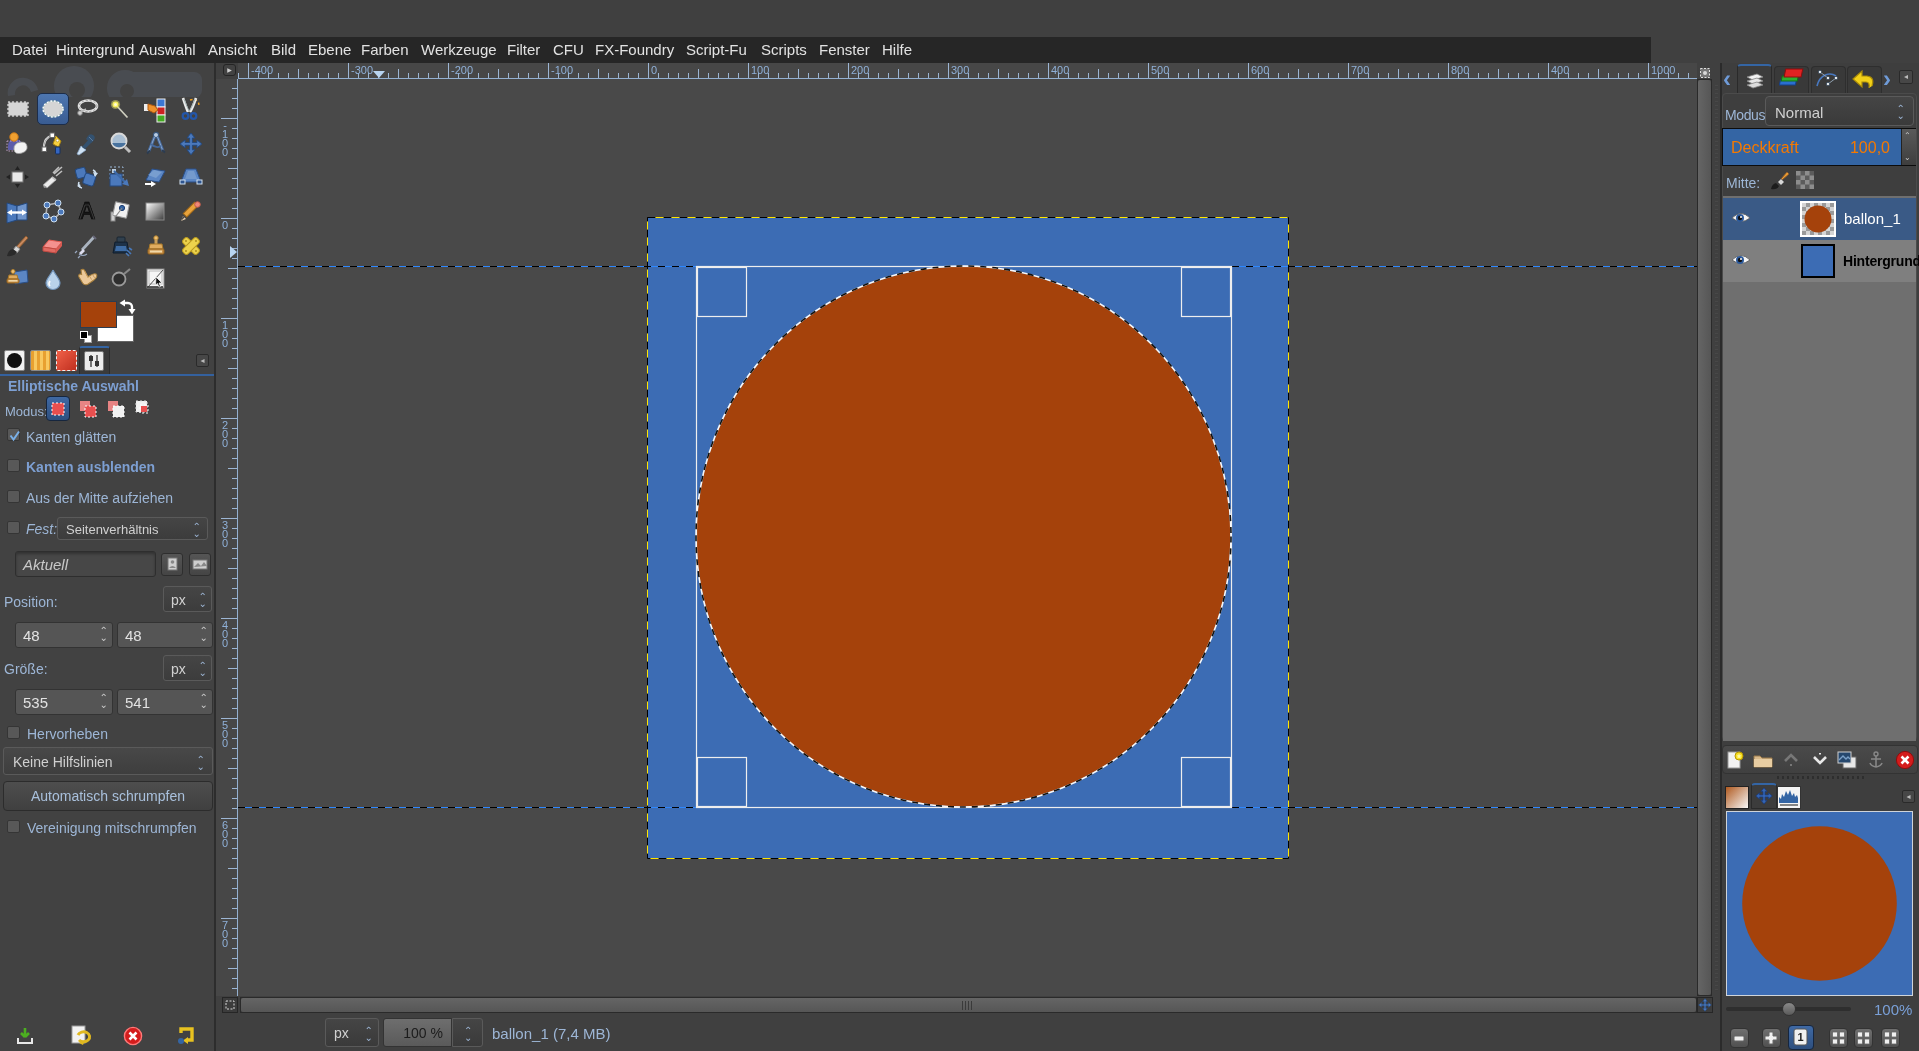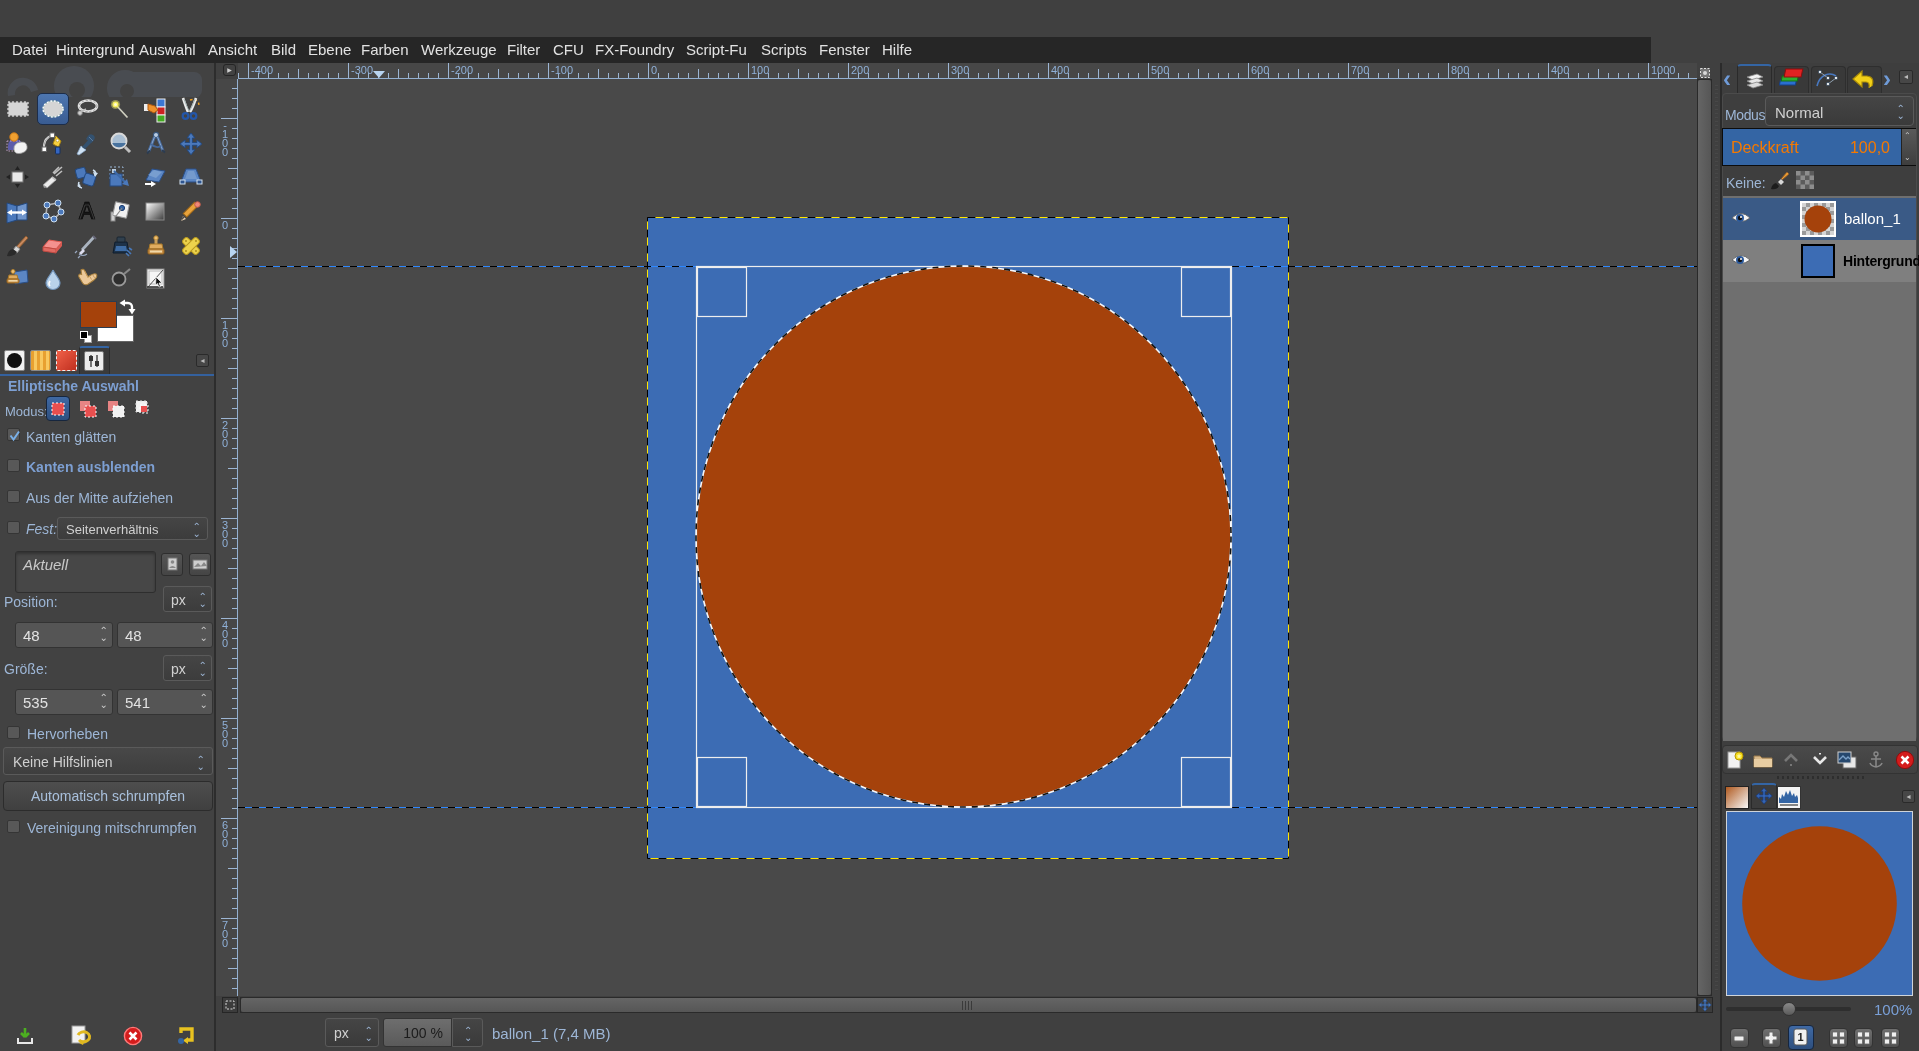"Keine:" div.abs { text: Keine -> Mitte }
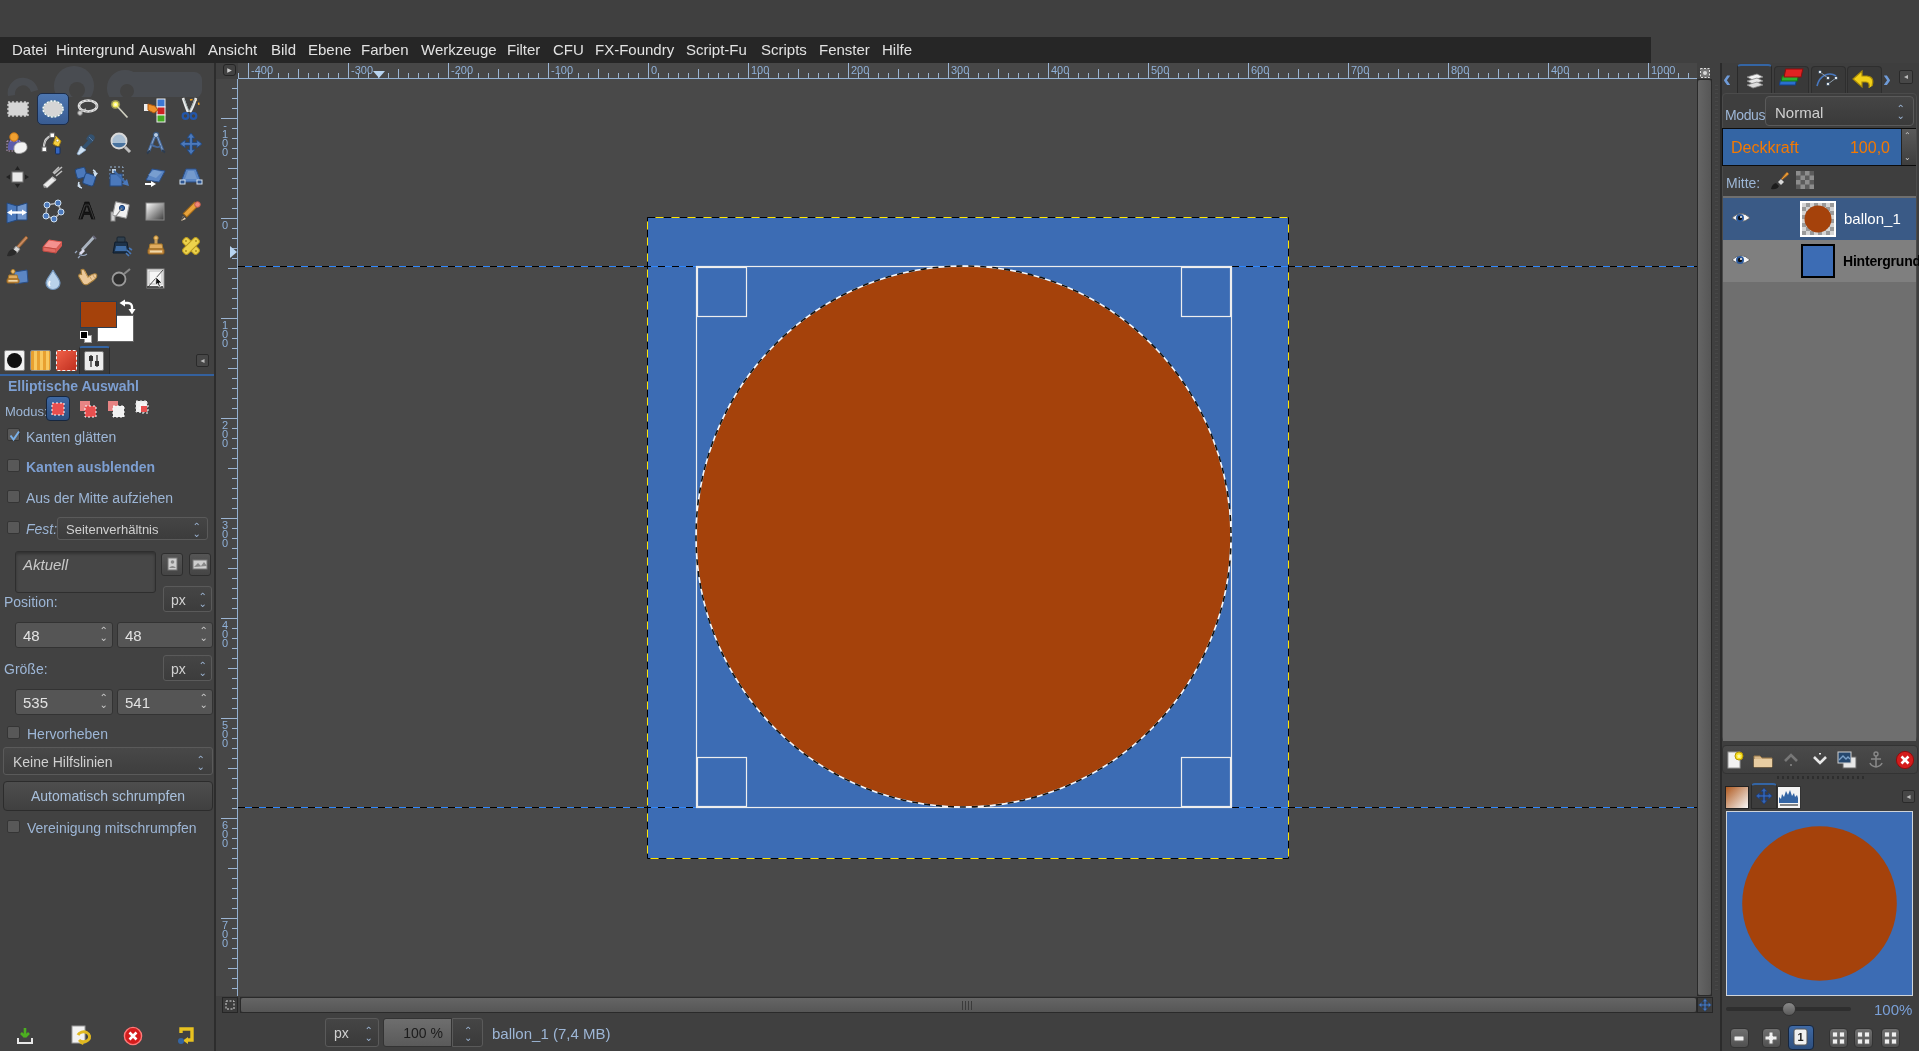"Aktuell" div.abs { height: 42px -> 26px }
